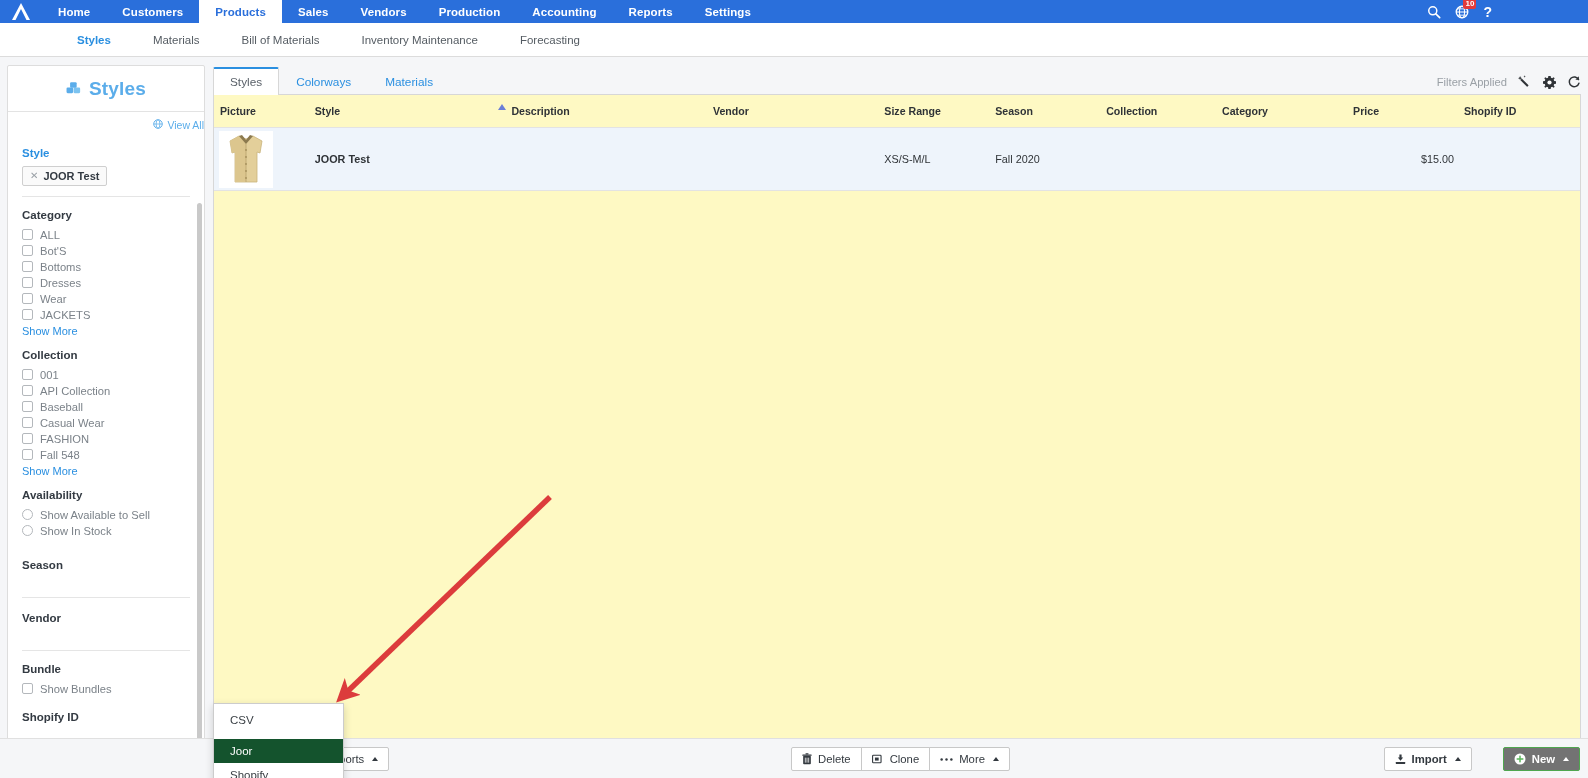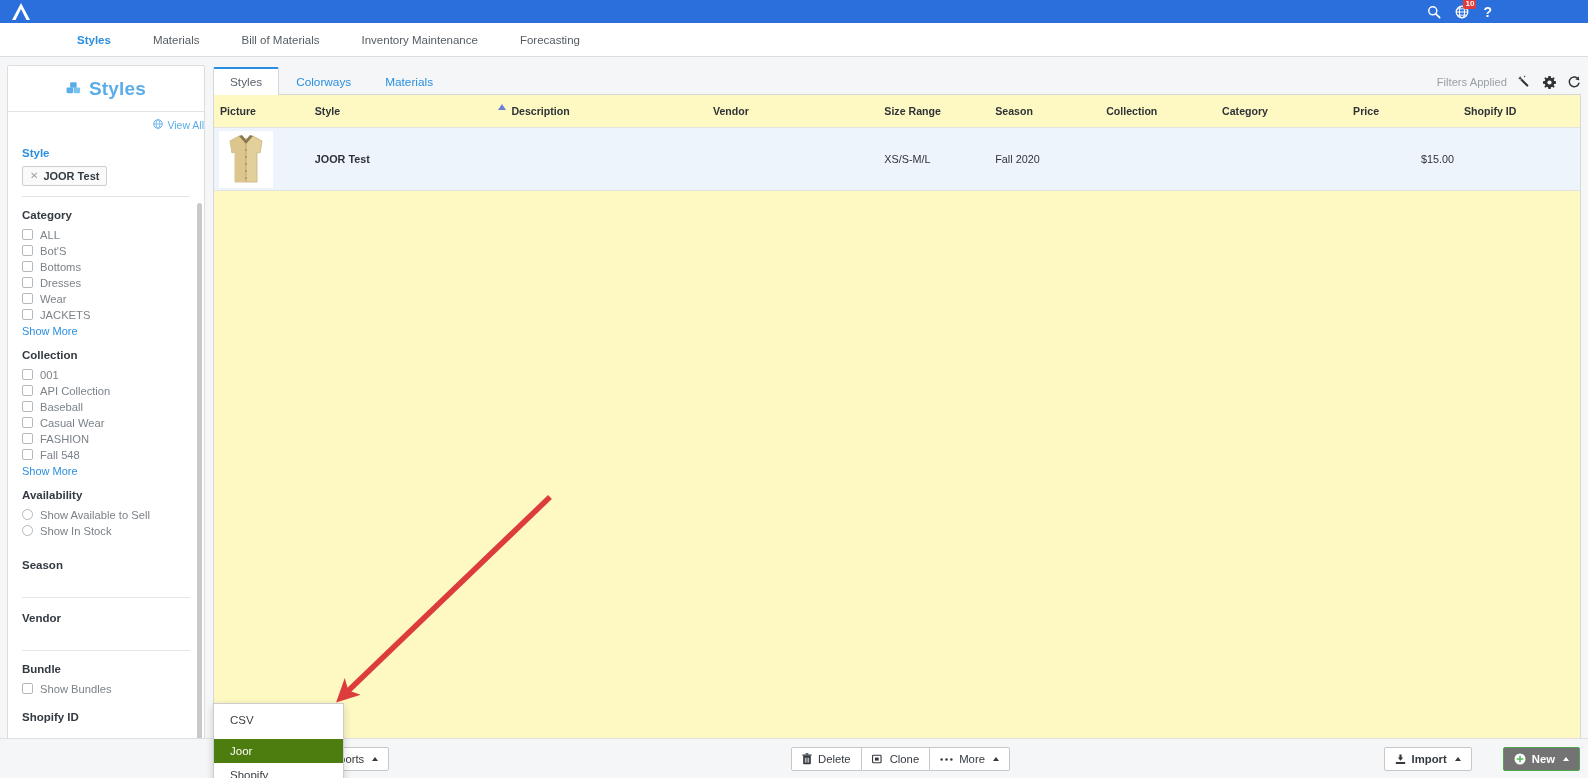"Home" div.nav-items { html: none -> <div> <div>Home</div> <div>Customers</div> <div>Products</div> <div>Sales</div> <div>Vendors</div> <div>Production</div> <div>Accounting</div> <div>Reports</div> <div>Settings</div> </div> }
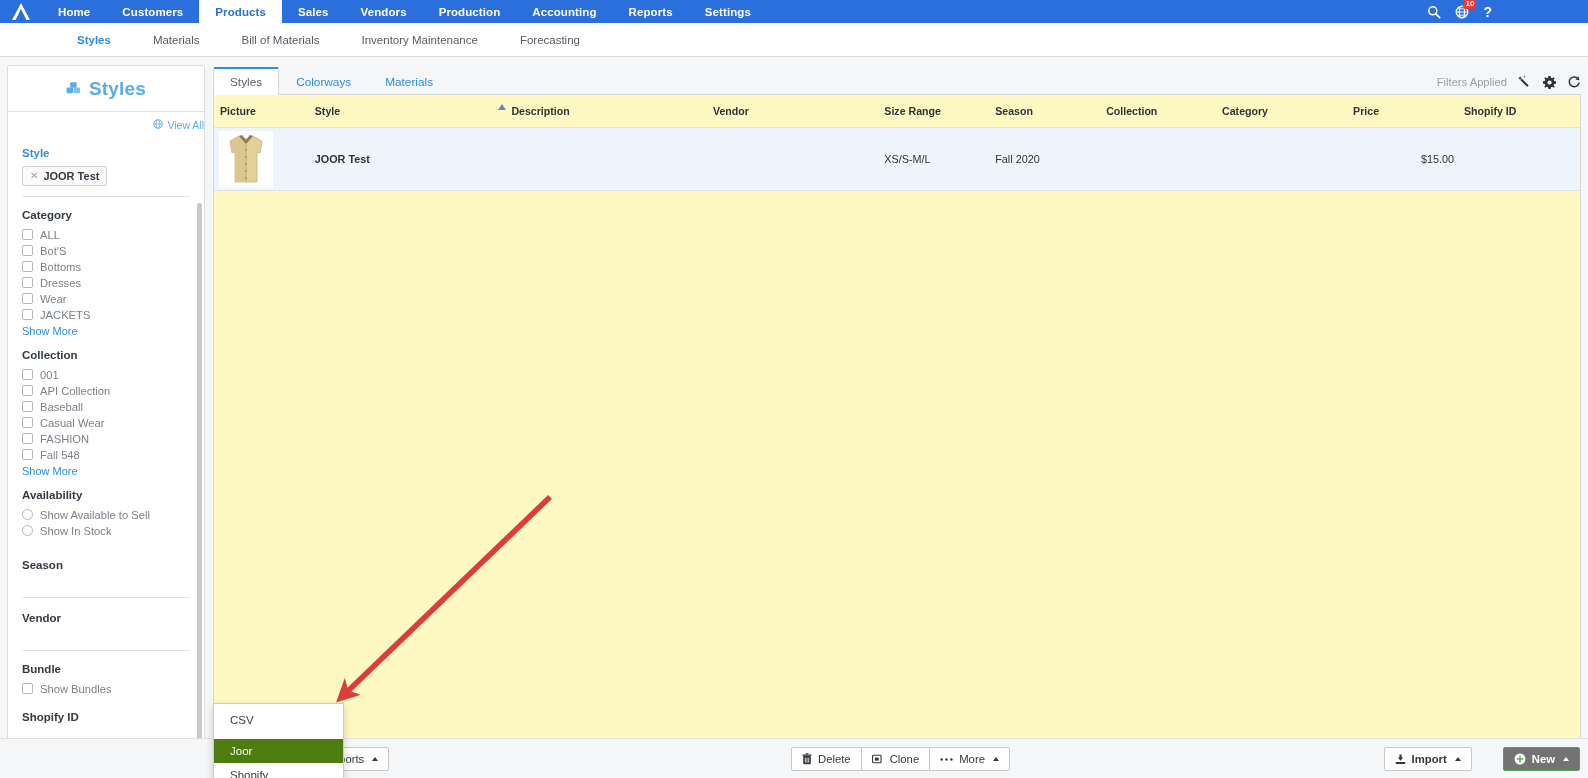"Joor" .menu-item.sel { background: #4d7c0f -> #14532d }
